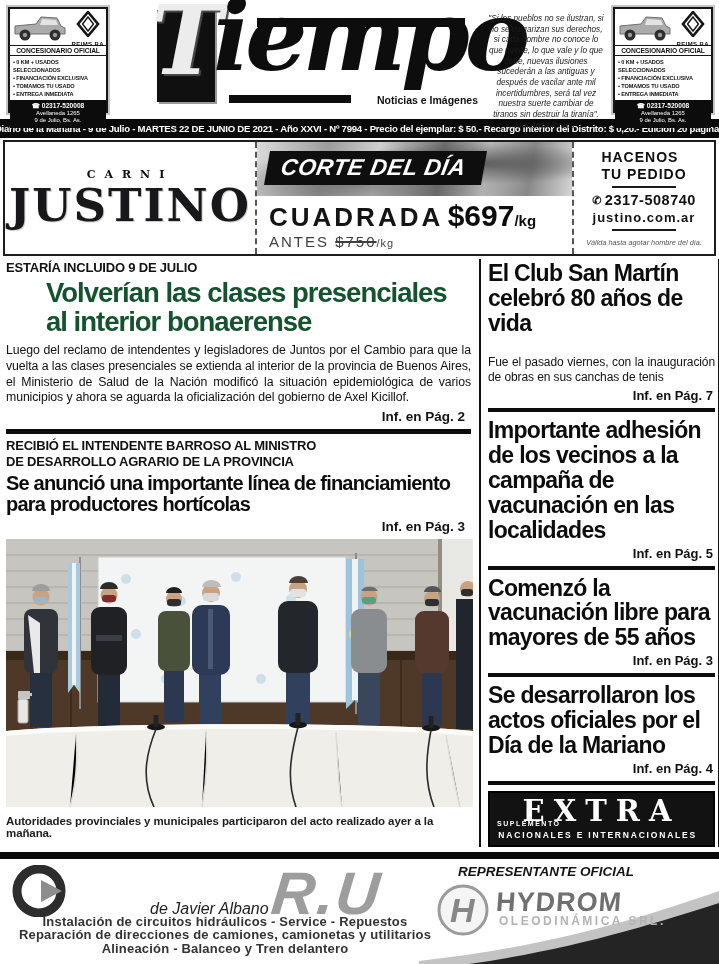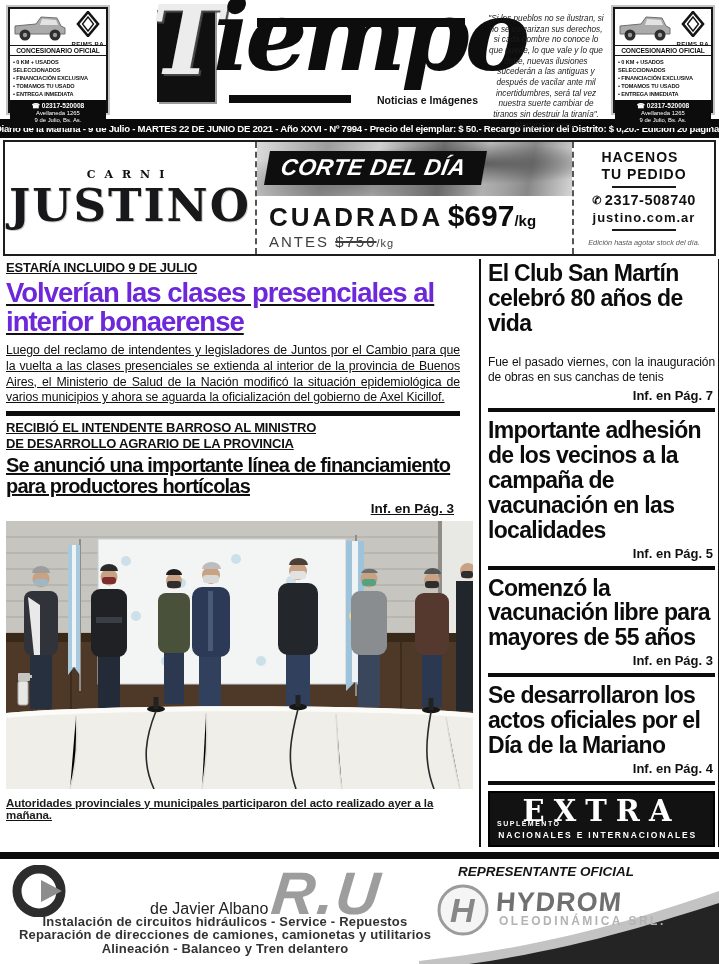"Edición hasta agotar stock del" div.j-valid { text: Edición hasta agotar stock -> Válida hasta agotar hombre }
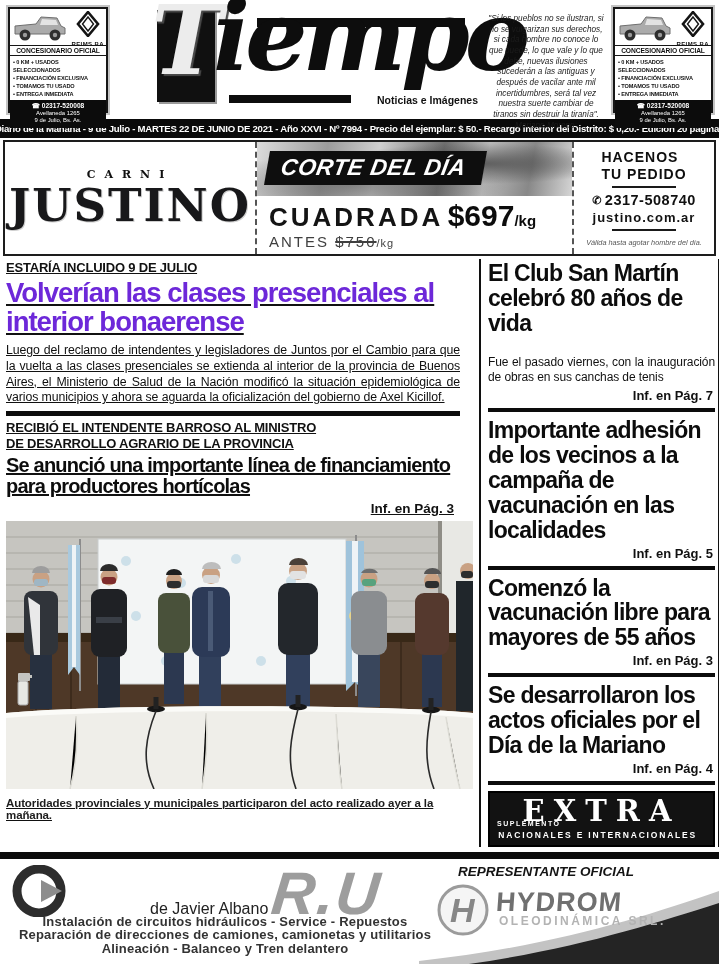"ESTARÍA INCLUIDO 9 DE JULIO" #left-col { padding: 2px 19px 0 6px -> 2px 8px 0 6px; text-decoration: underline -> none }
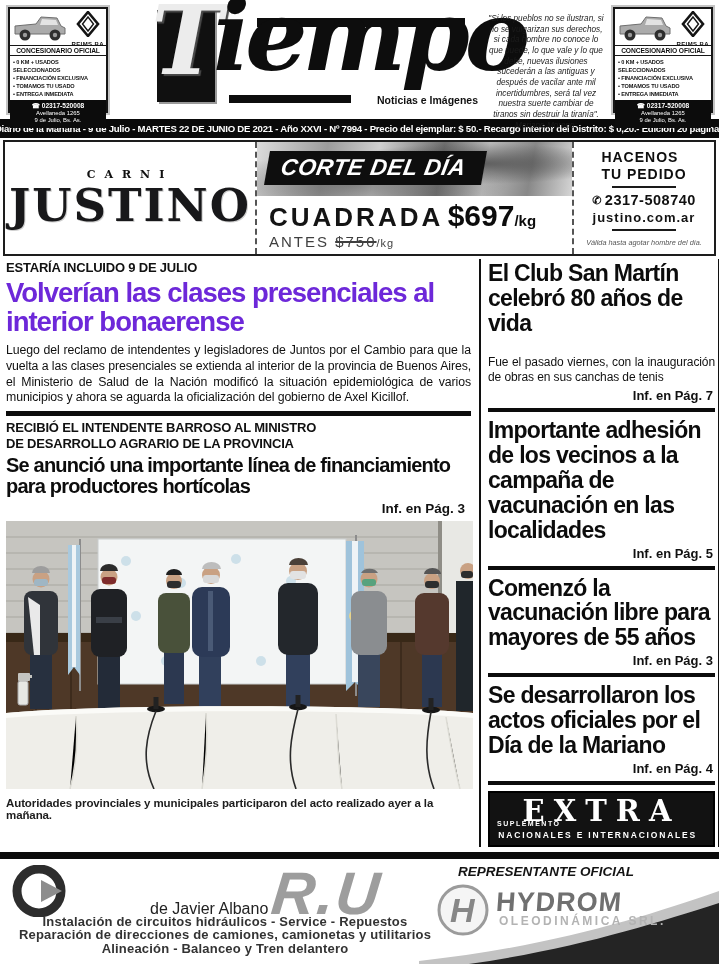"Volverían las clases presenciales al" .headline-1 { color: #6d28d9 -> #14532d; margin-left: none -> 40px }
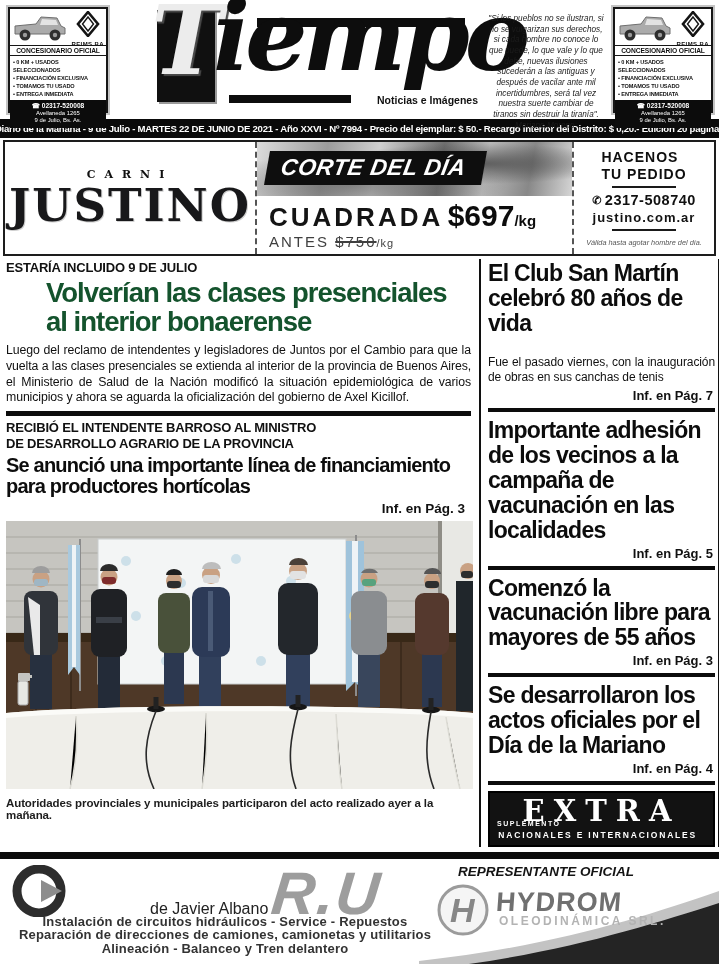"Inf. en Pág. 2" div.page-ref { html: none -> <div>Inf. en Pág. 2</div> }
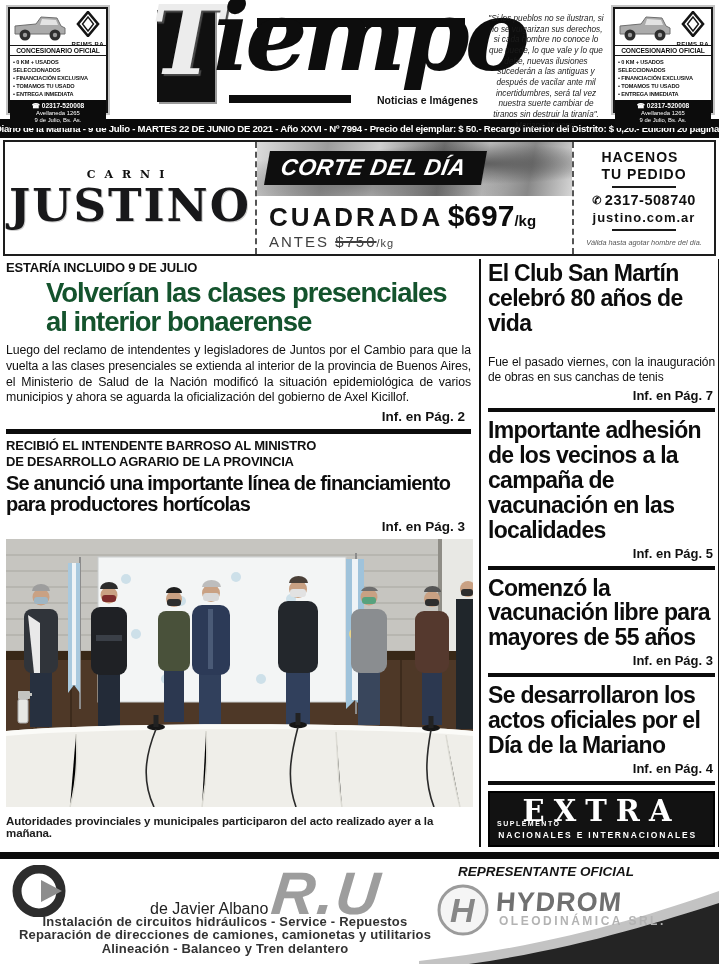"de Javier Albano" .leo-sub { font-style: none -> italic }
